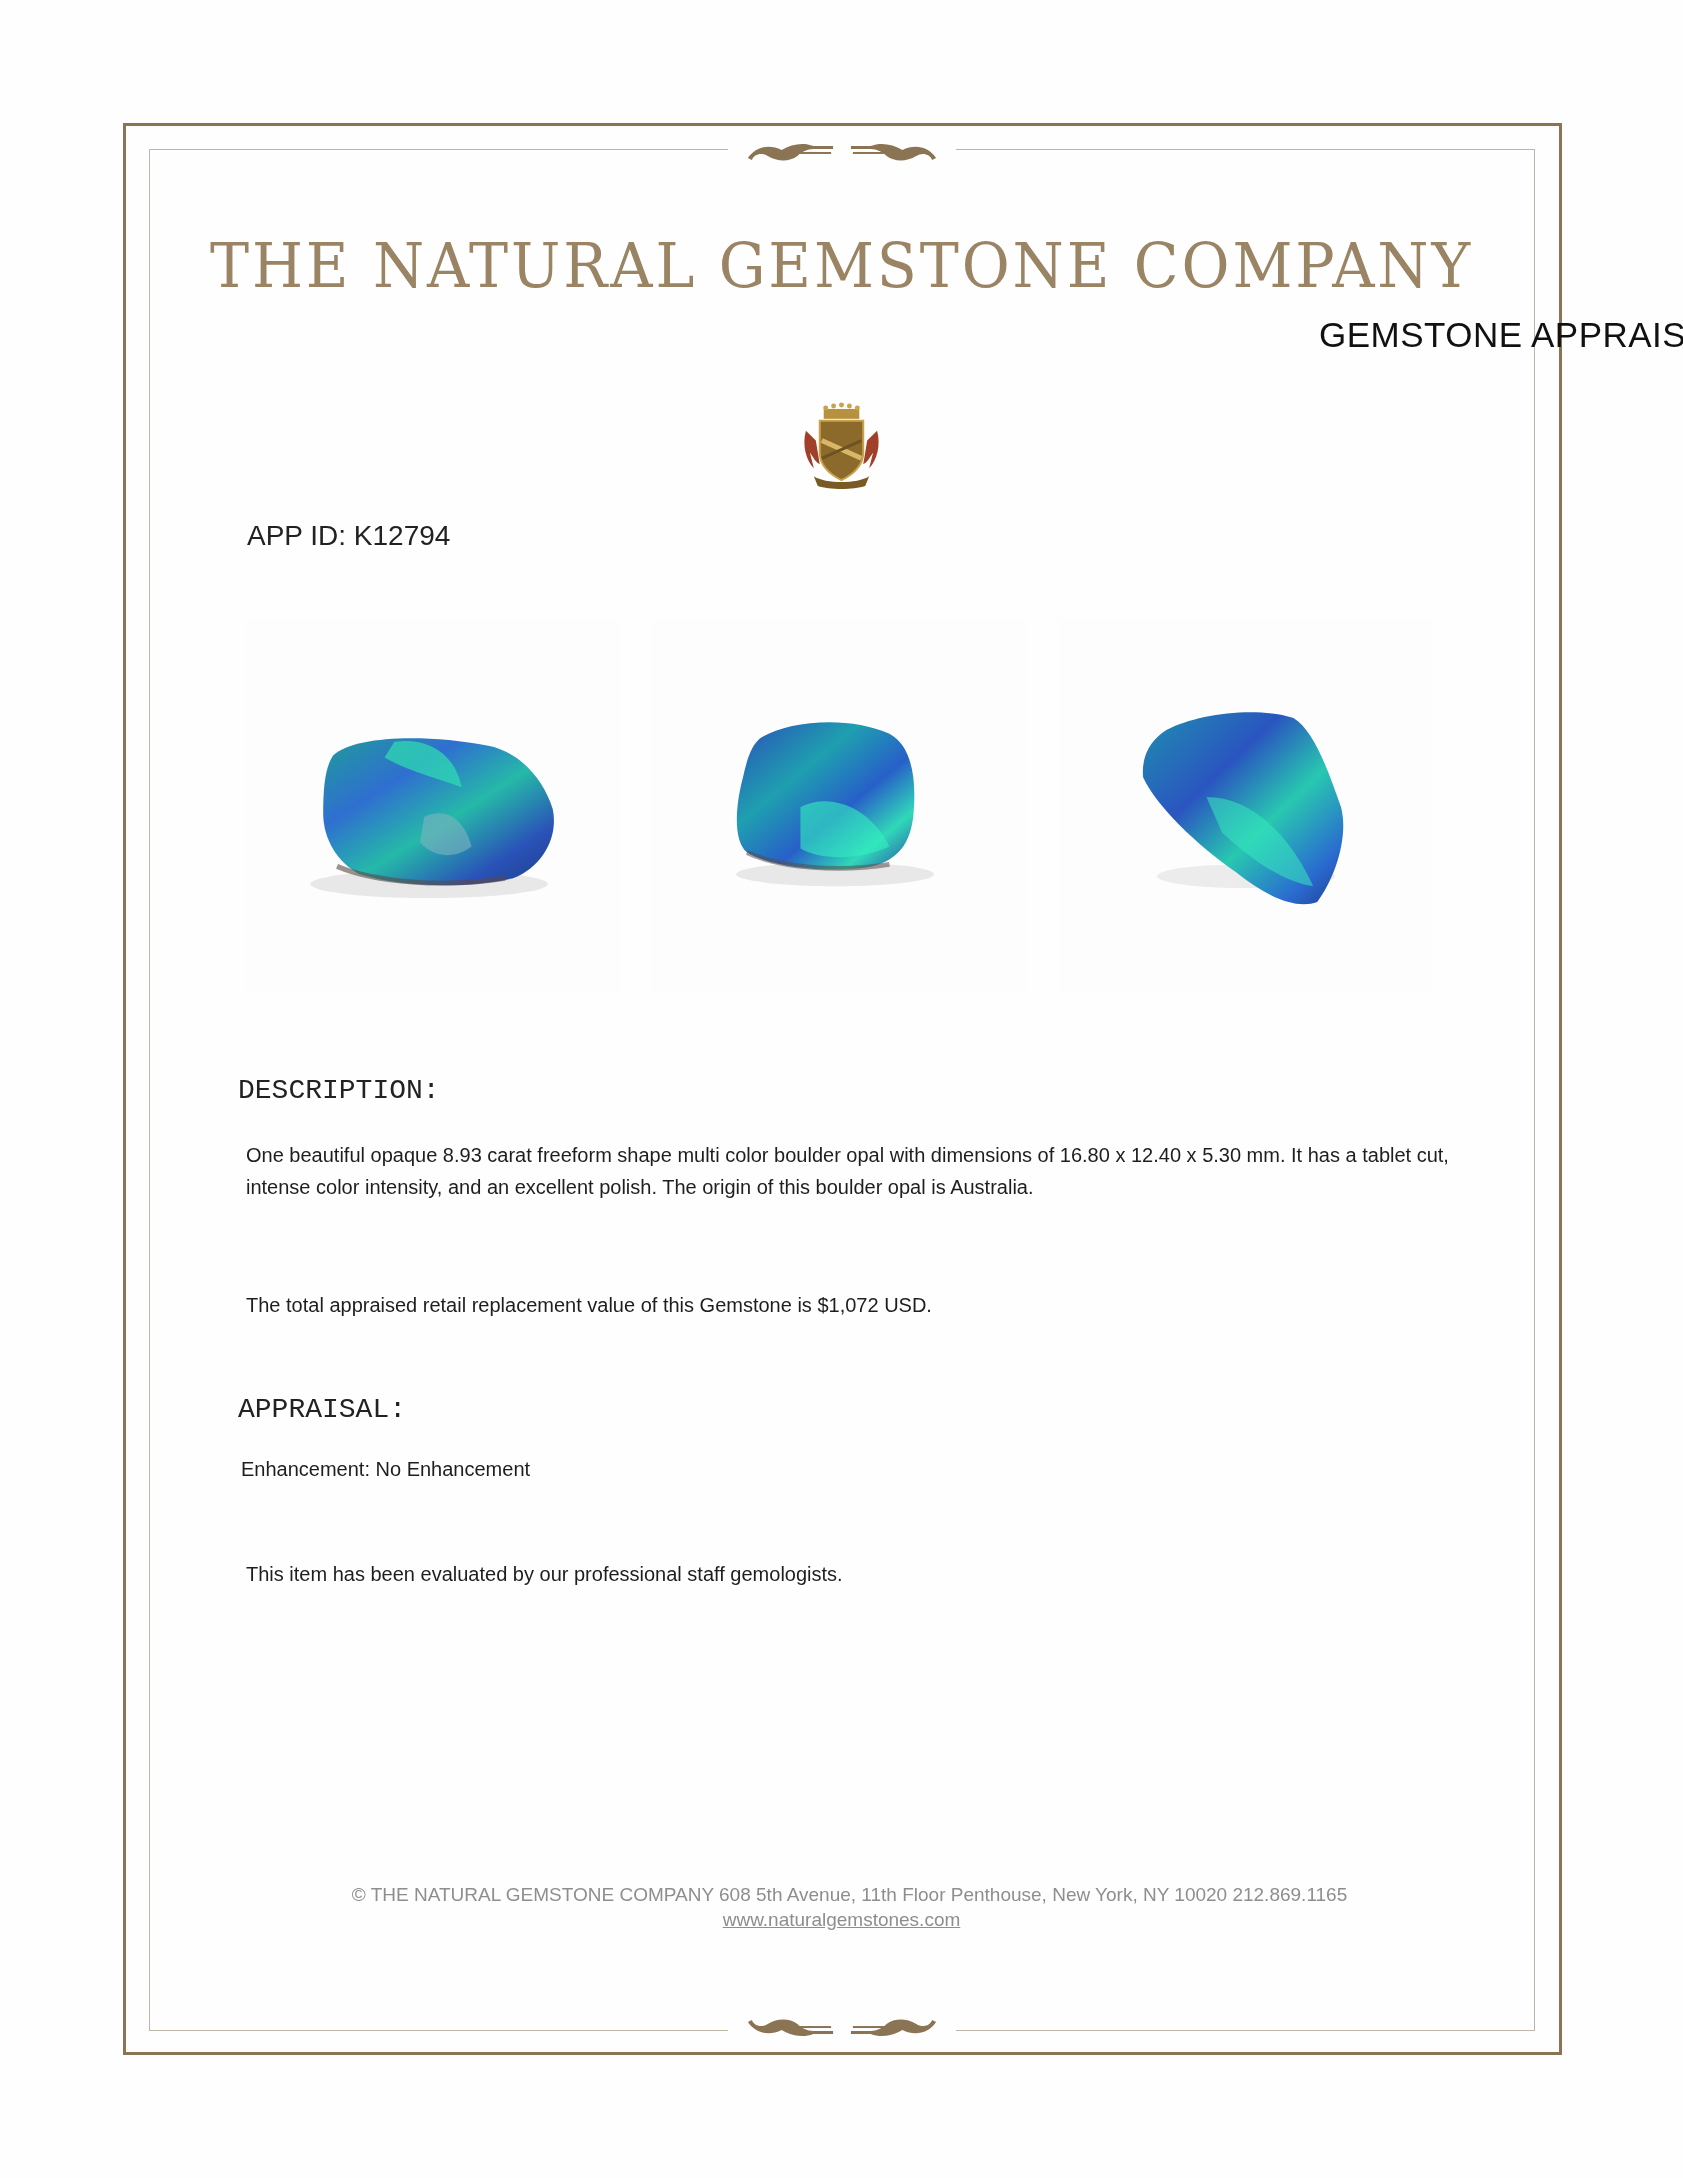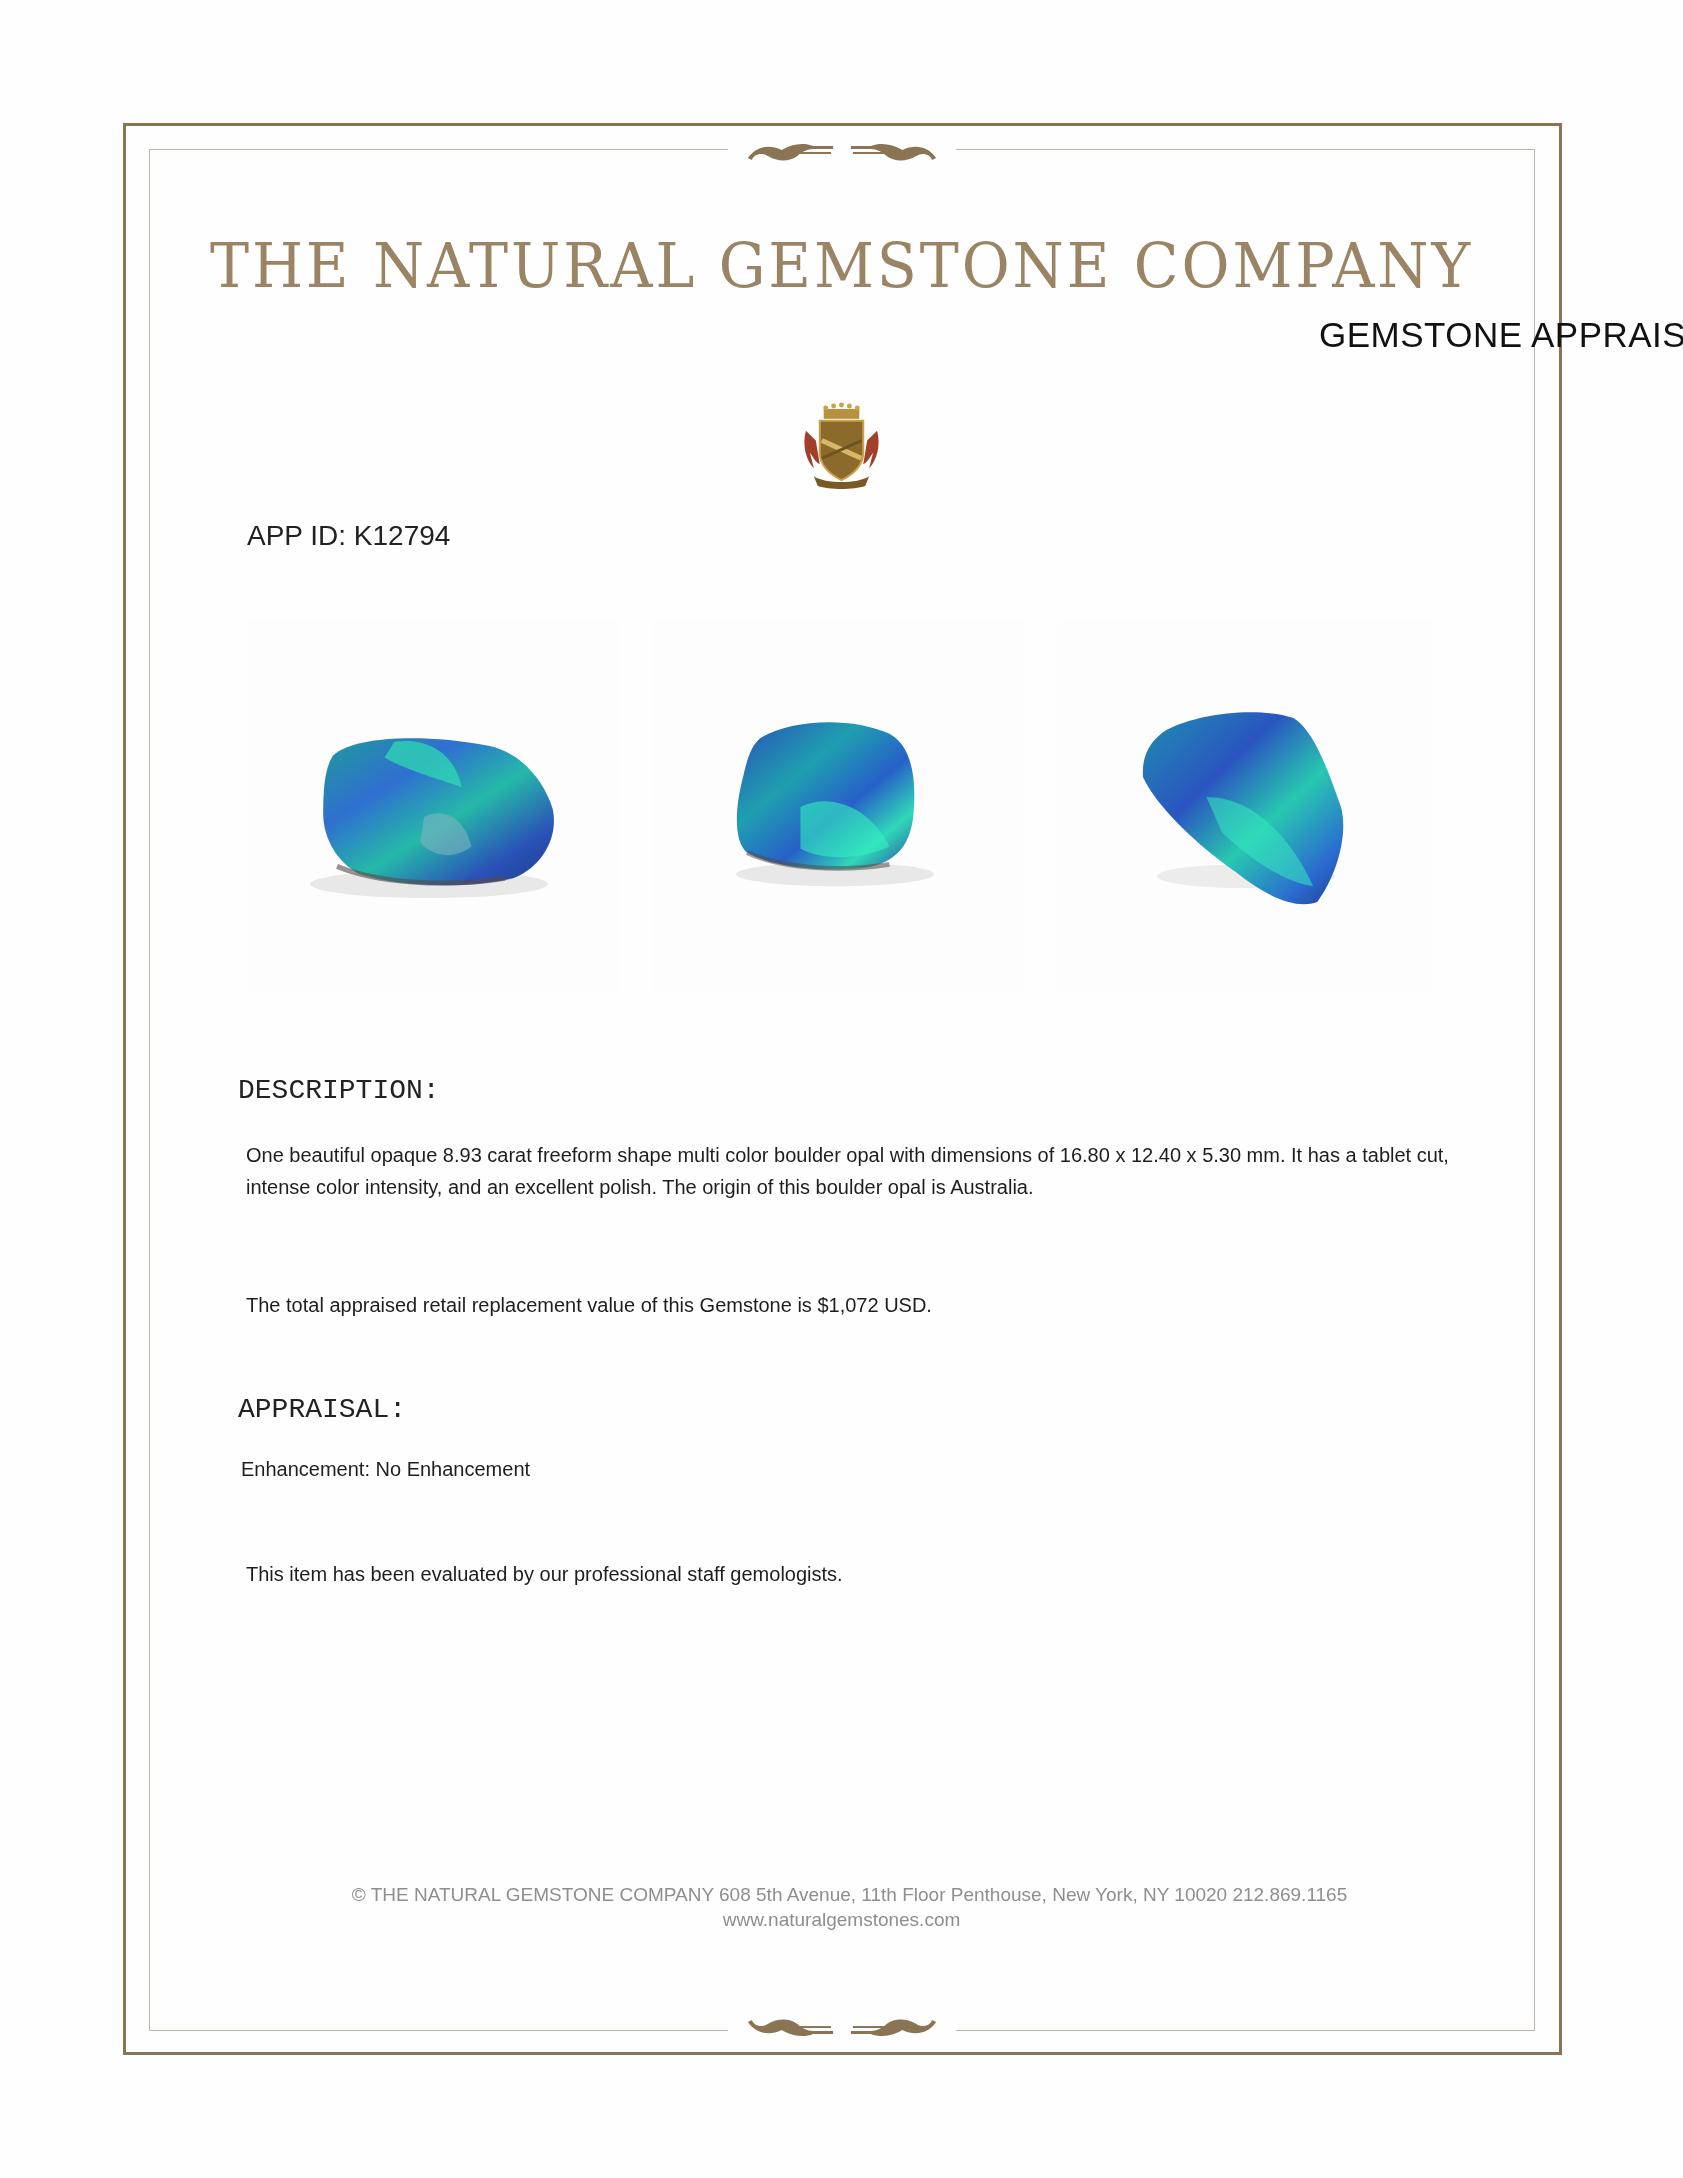"www.naturalgemstones.com" div.footer { text-decoration: none -> underline }
